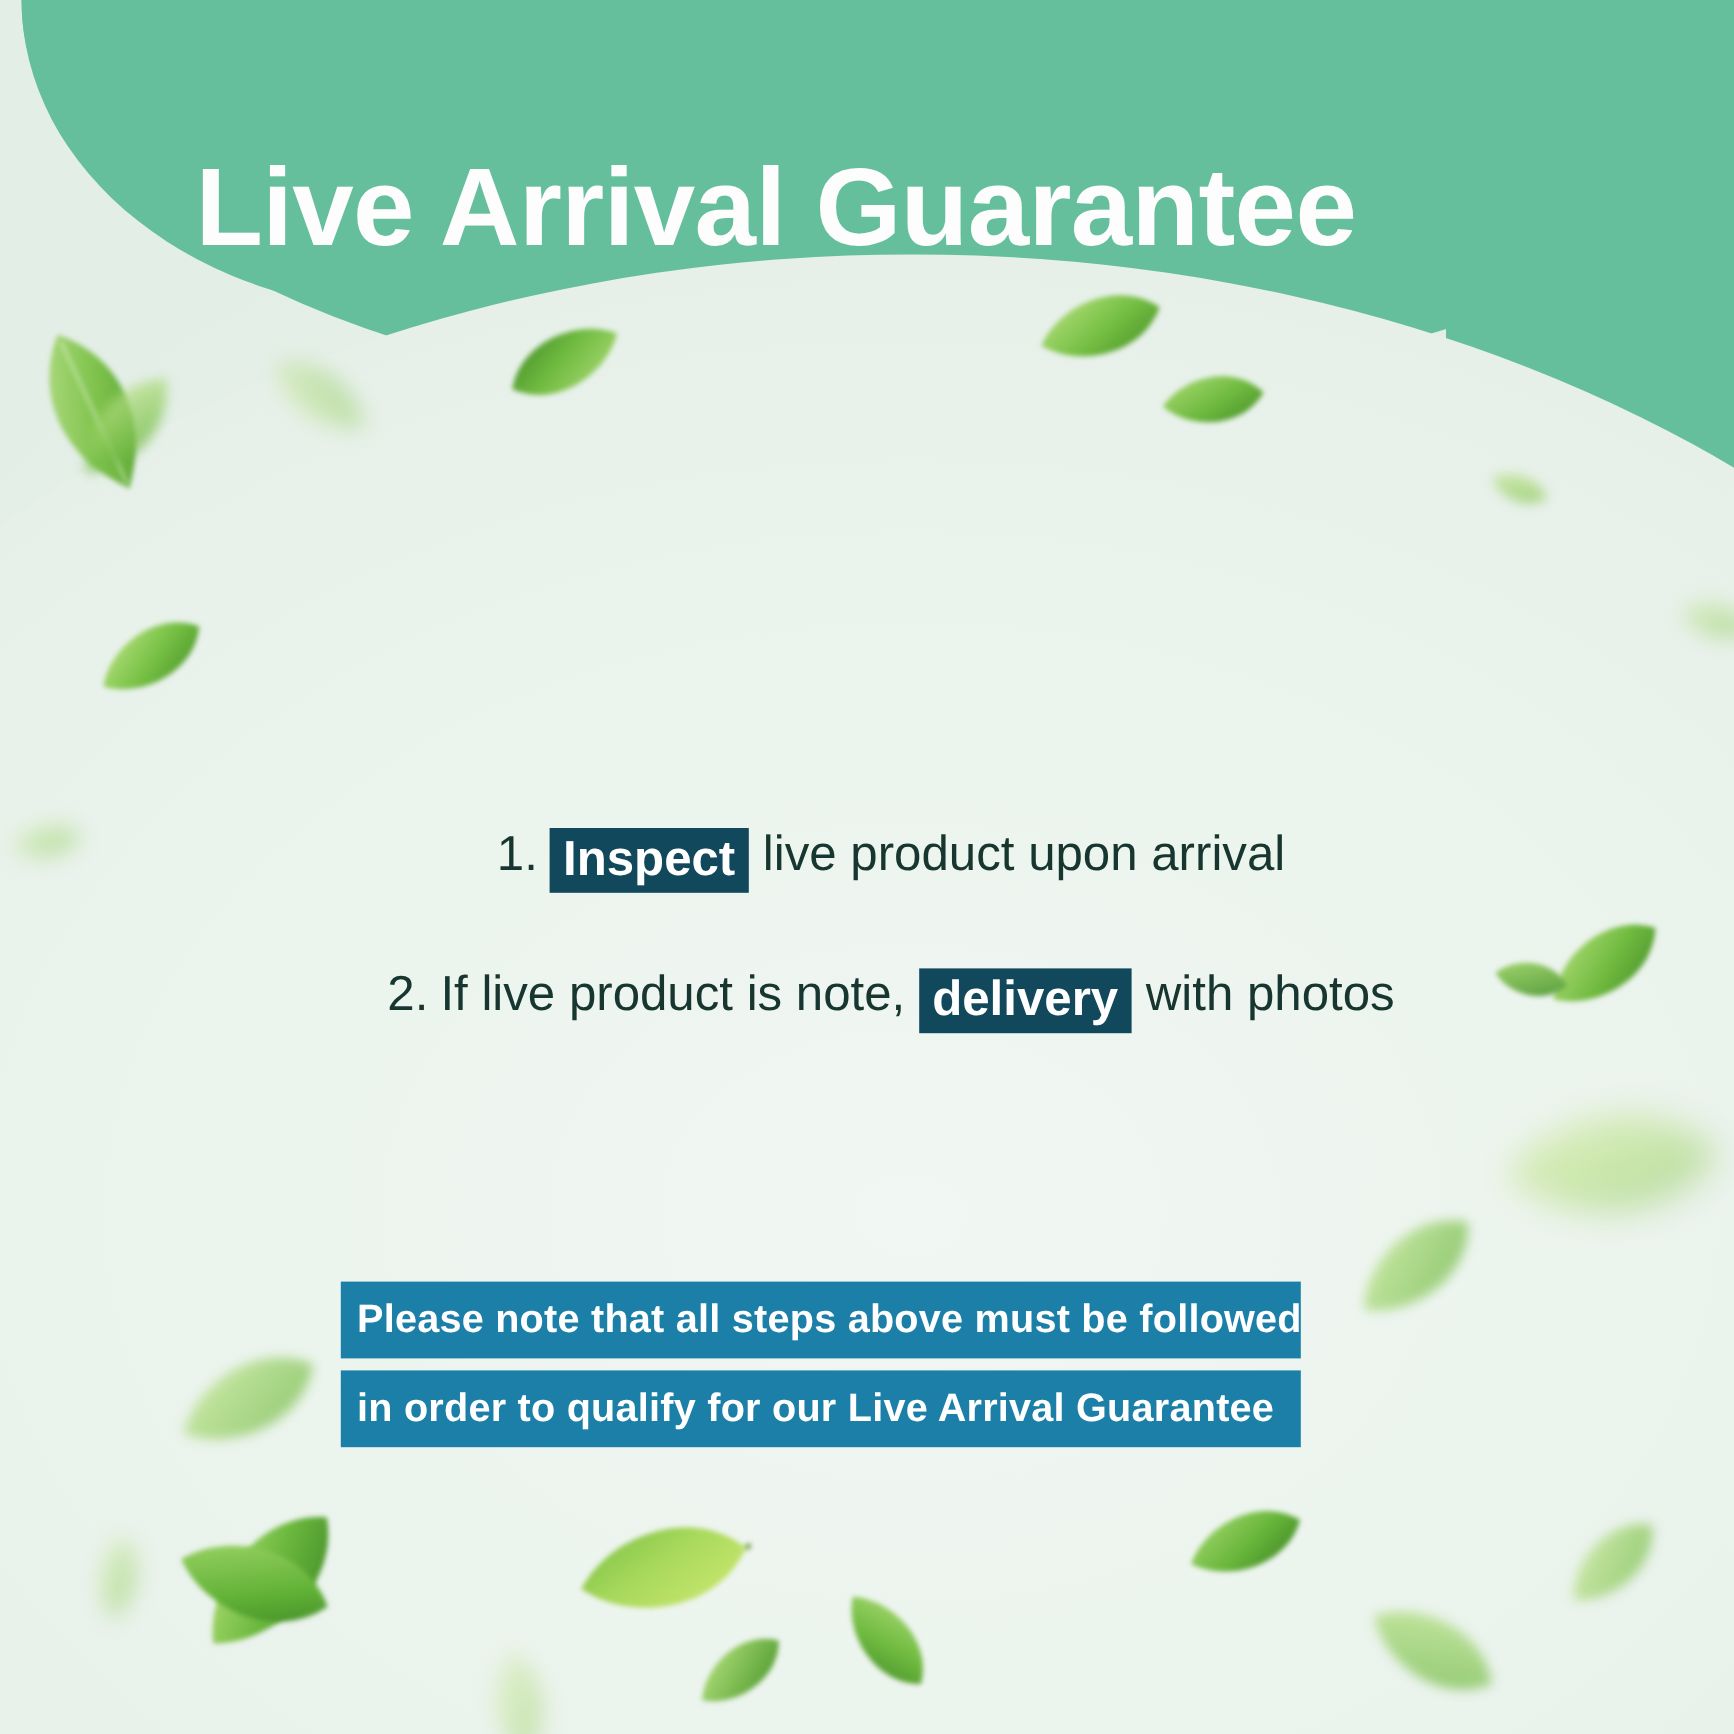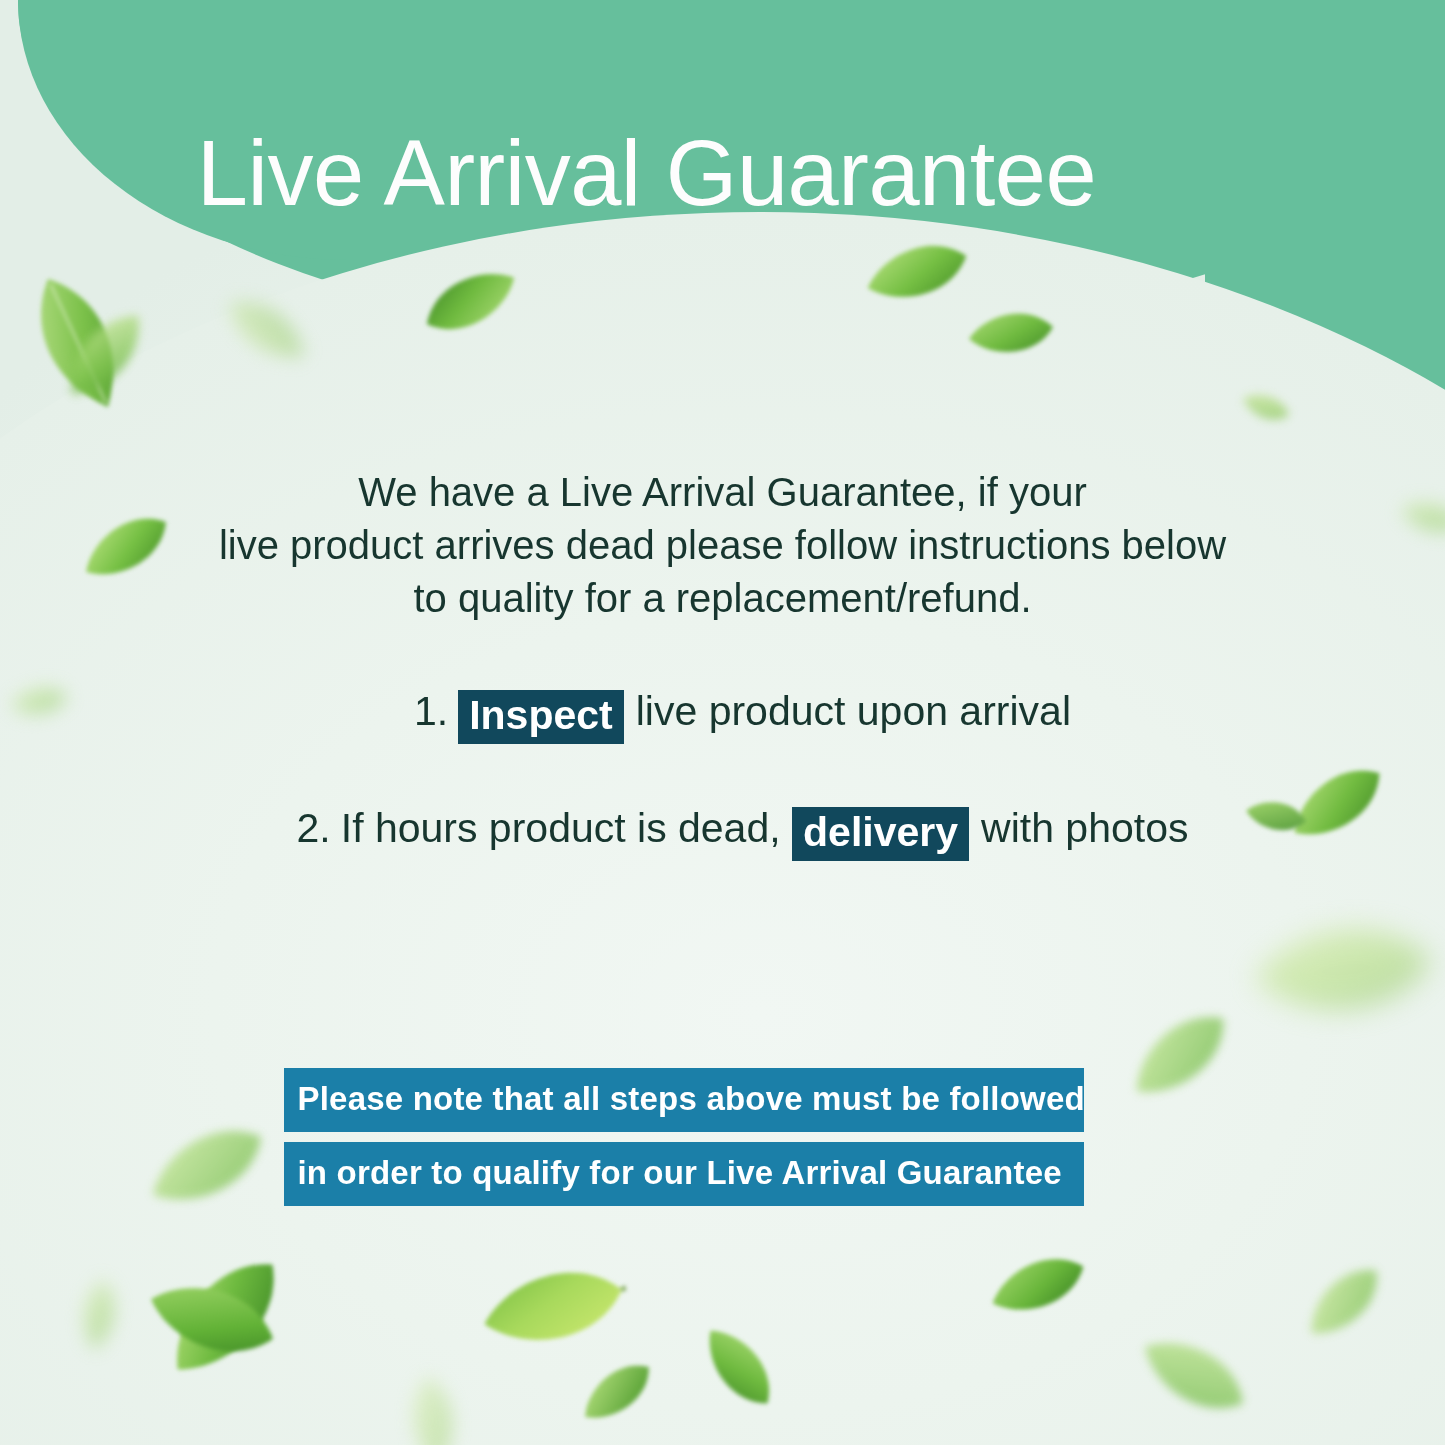"Live Arrival Guarantee" .title { font-weight: normal -> bold }
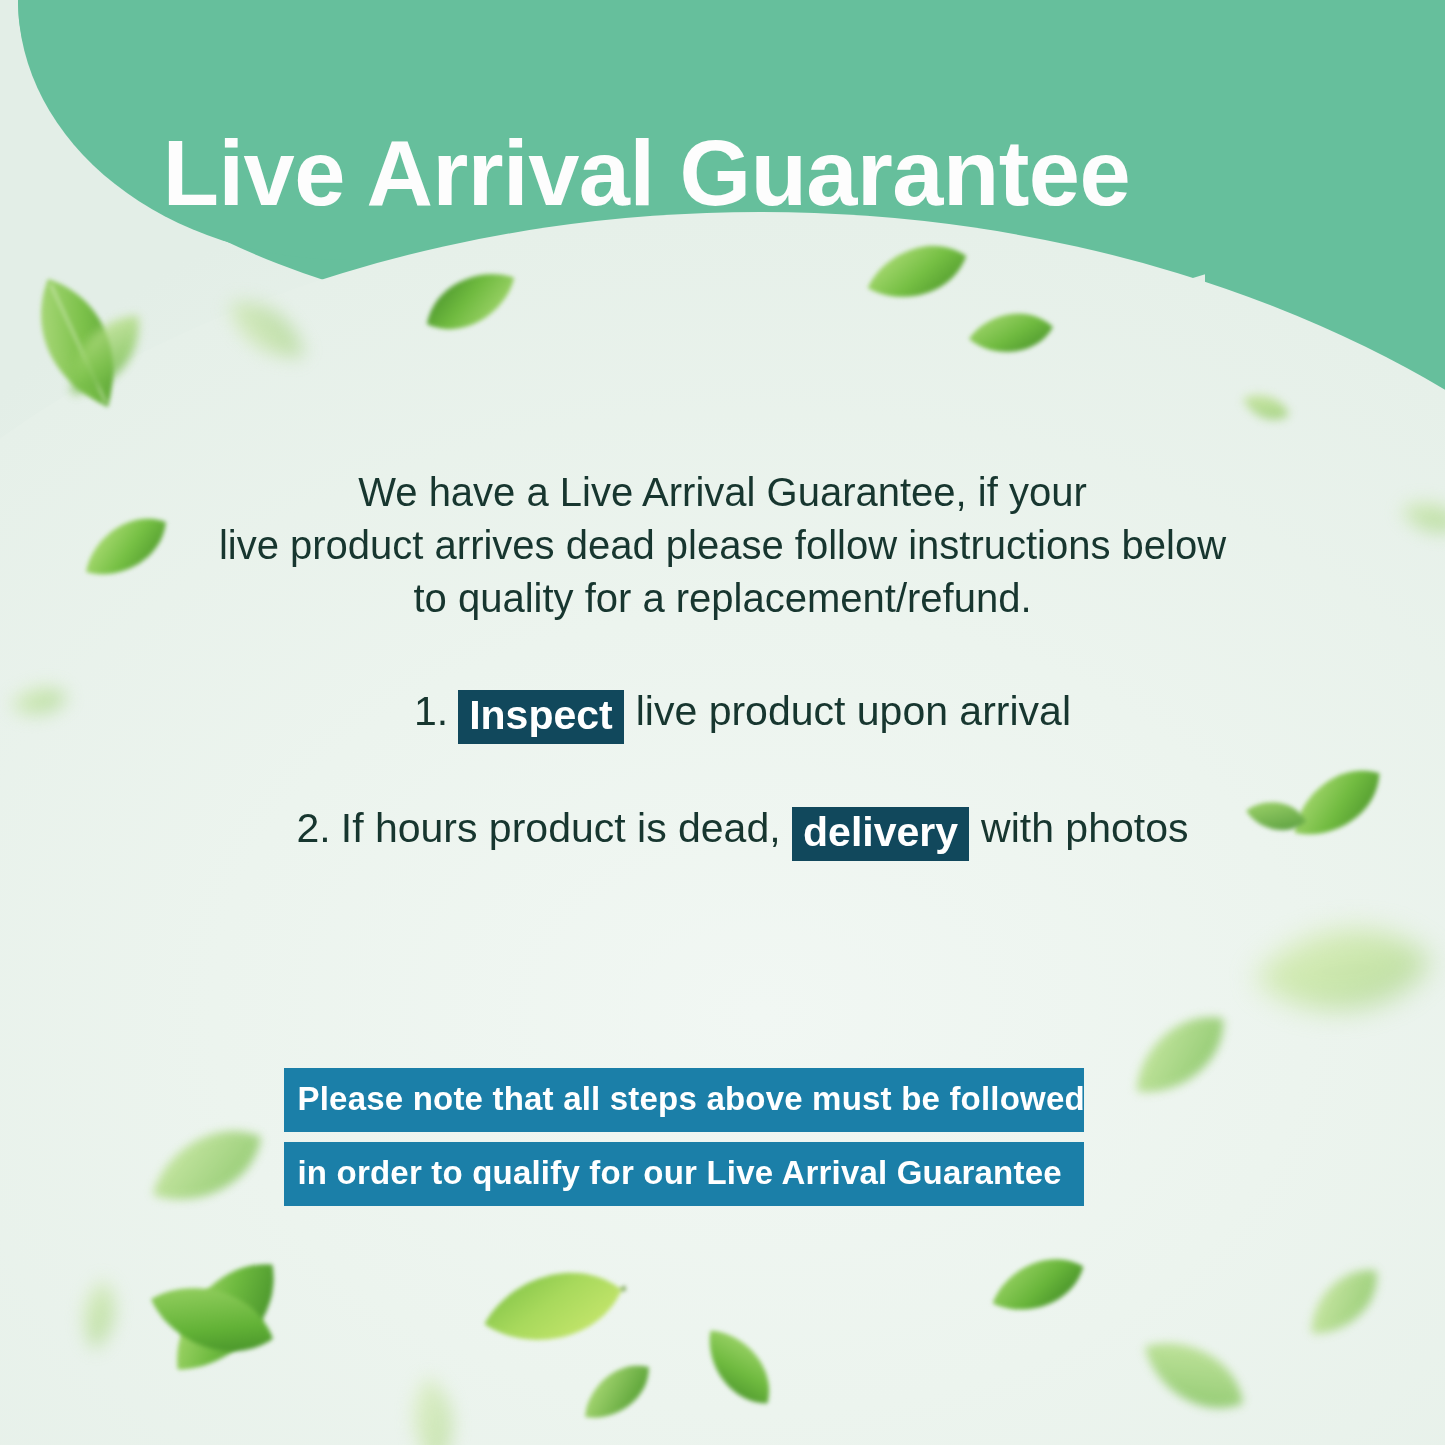"We have a Live Arrival" div.intro { html: <div> <div>We have a Live Arrival Guarantee, if your</div> <div>live product arrives dead please follow instructions below</div> <div>to quality for a replacement/refund.</div> </div> -> none }
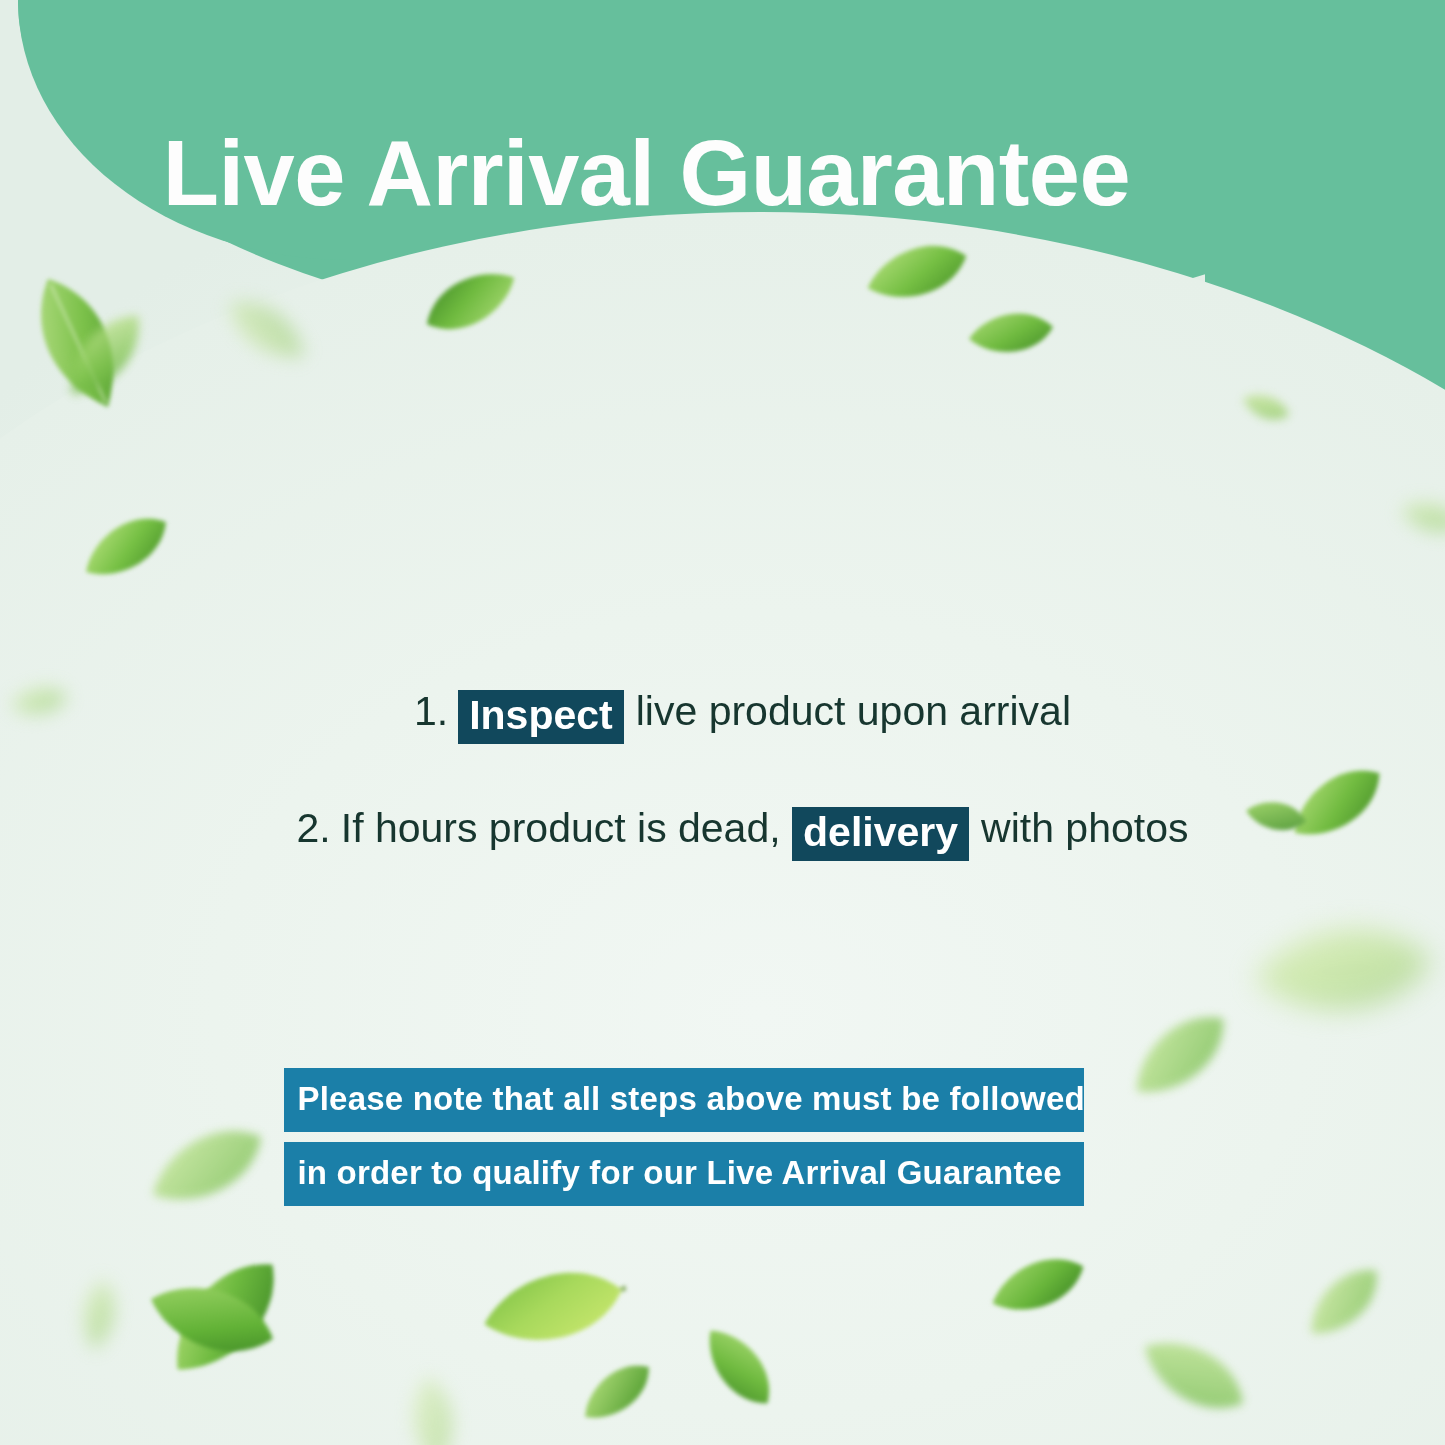"If hours product is dead," span.before { text: hours product is dead -> live product is note }
